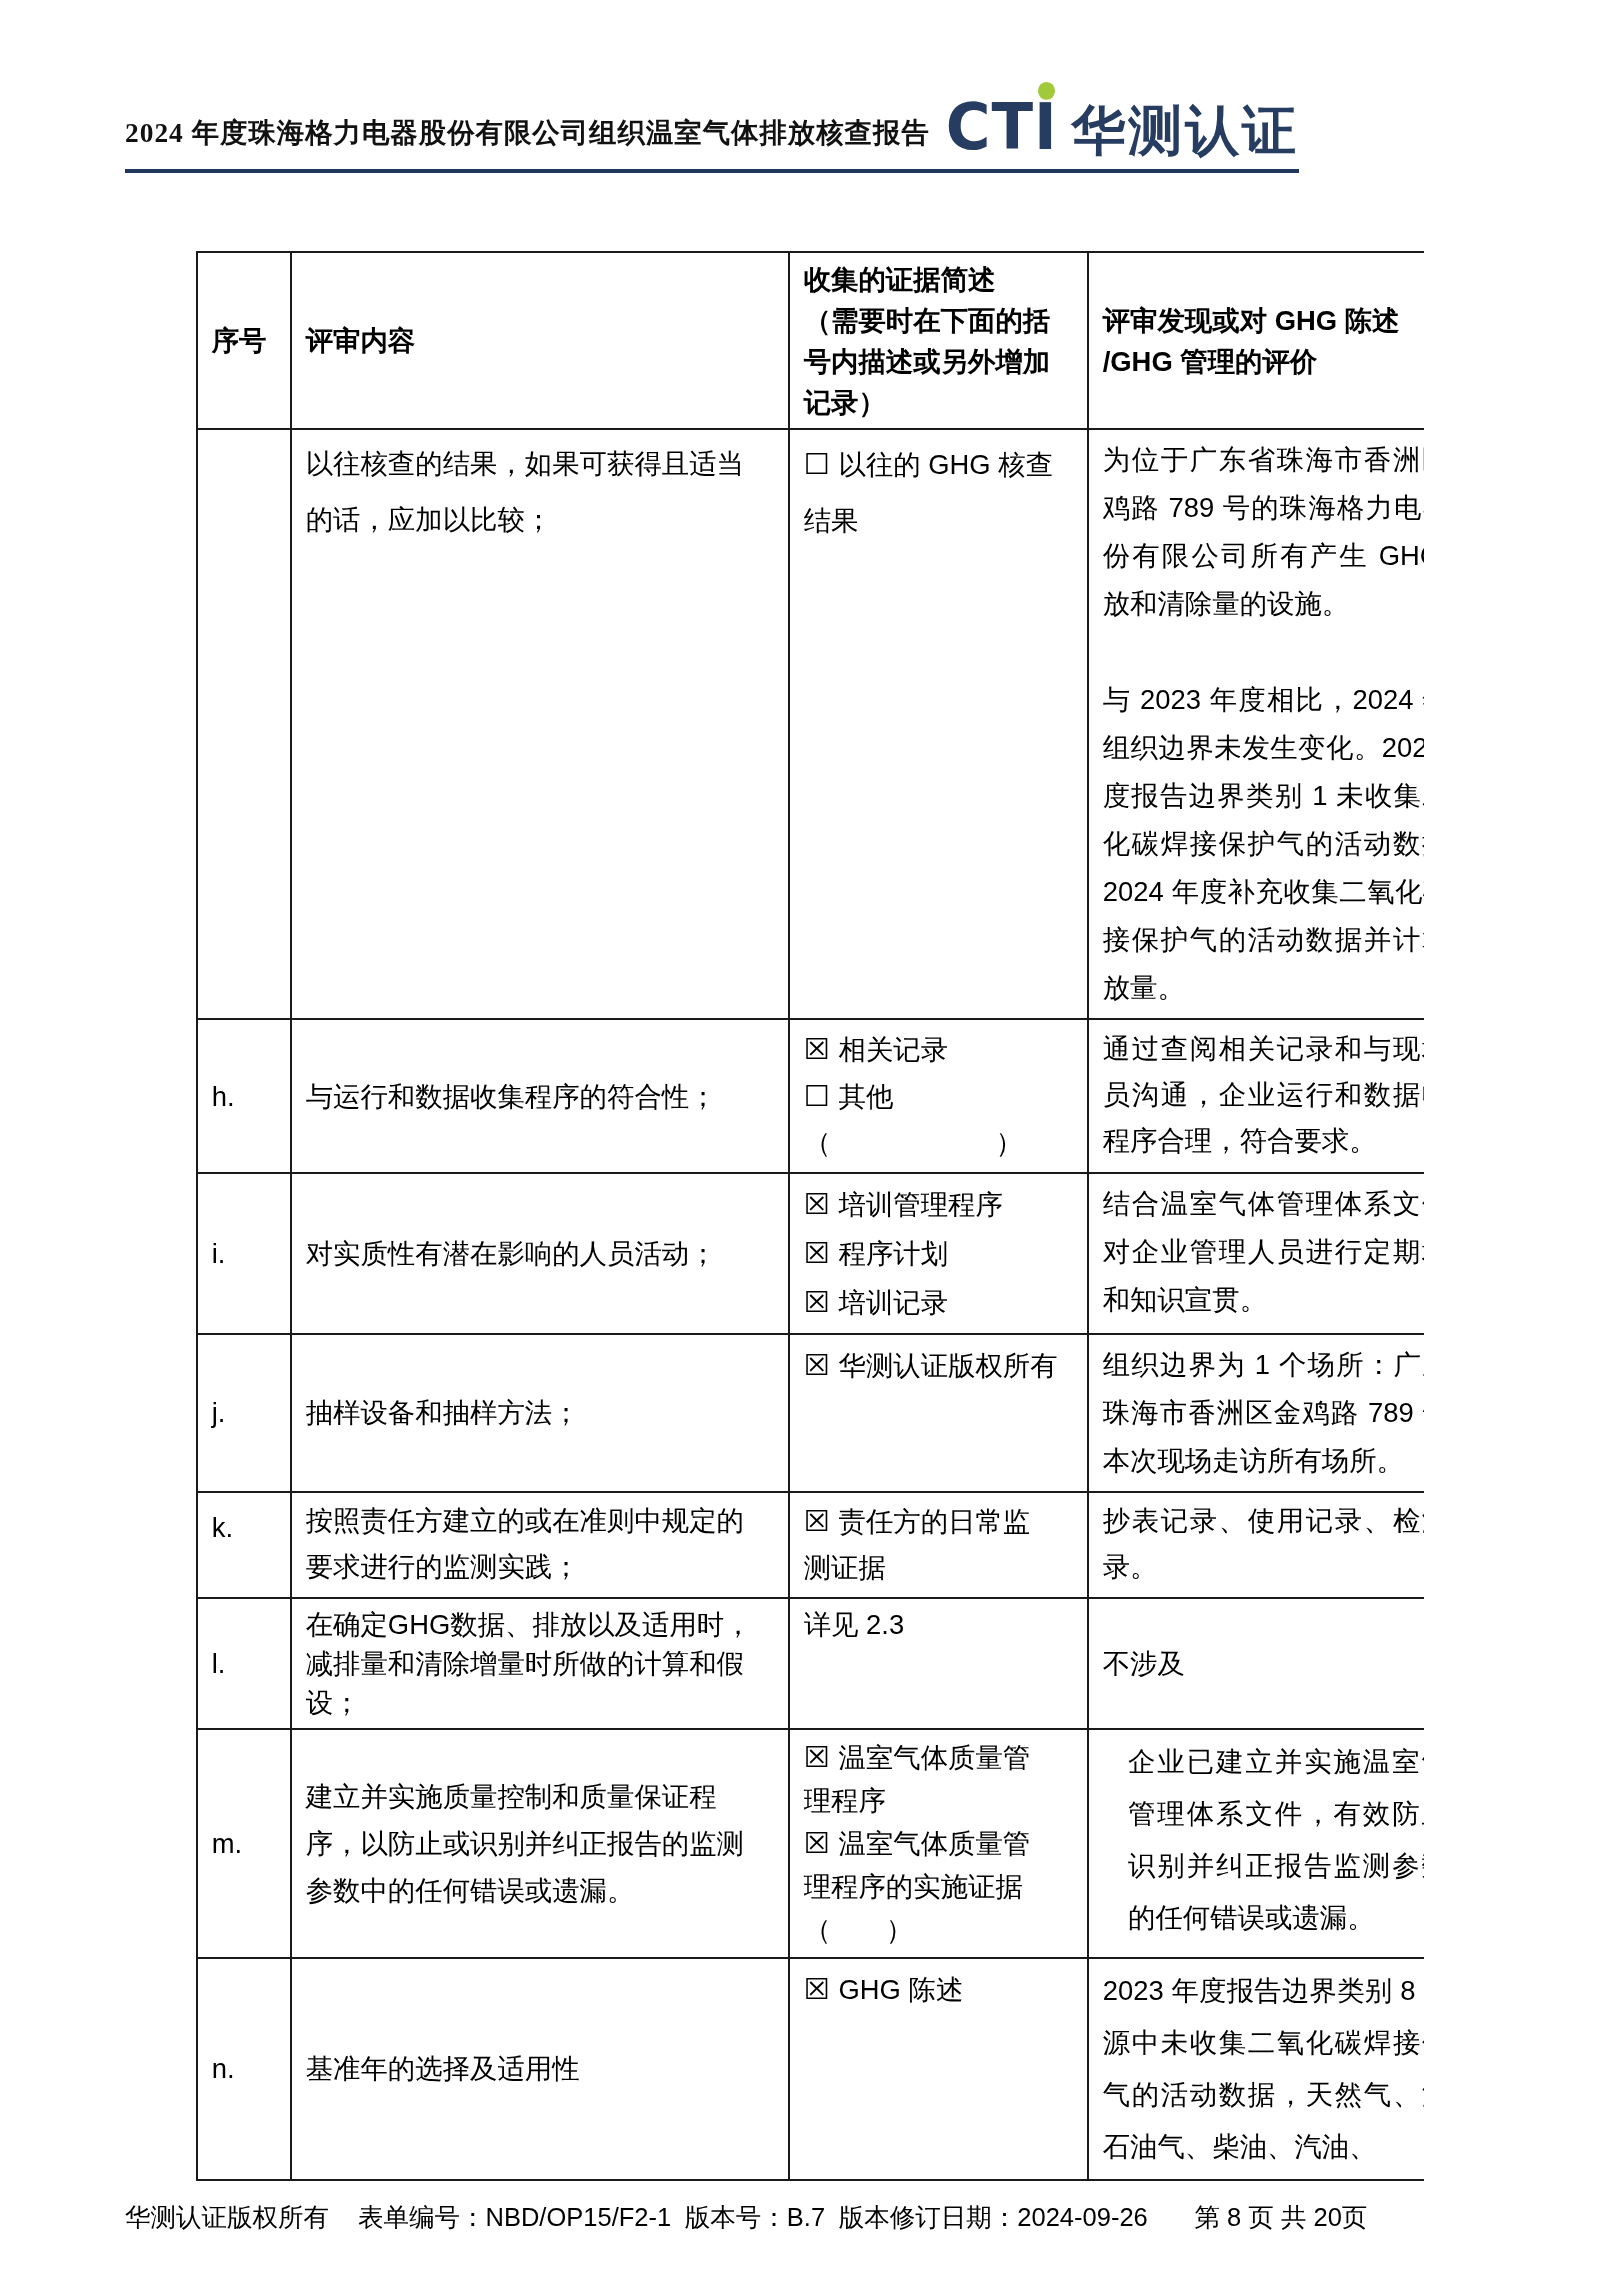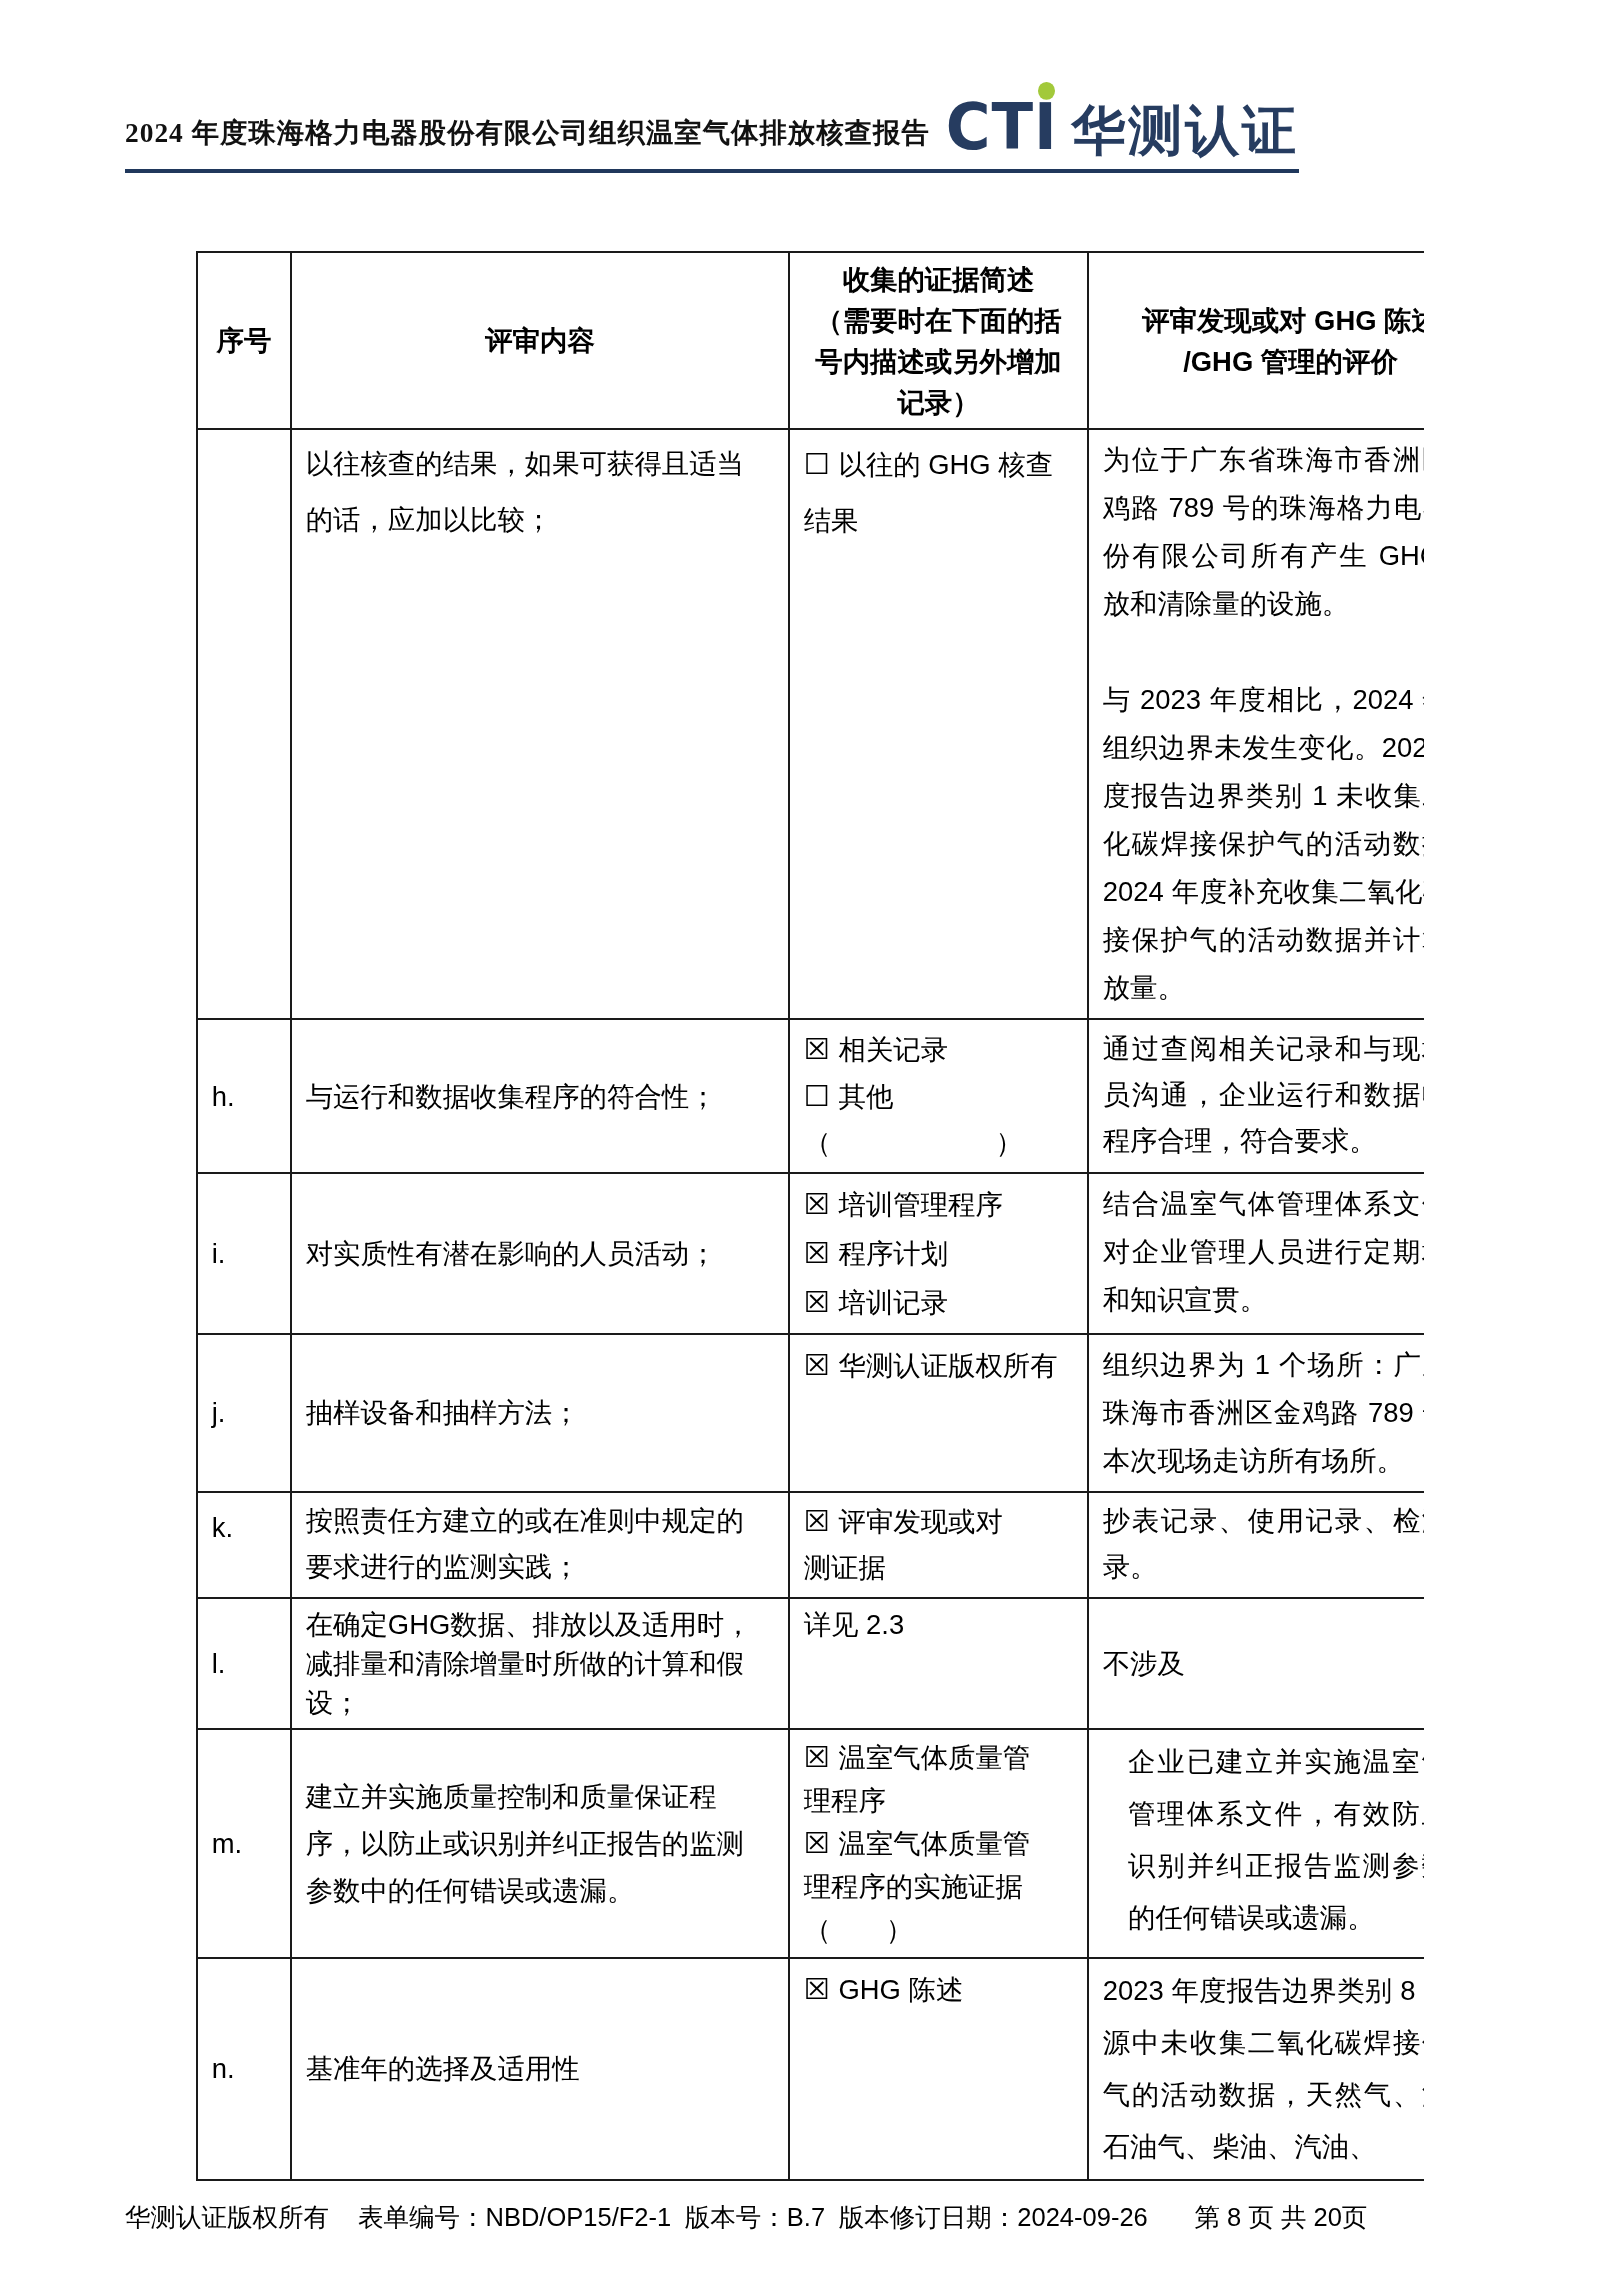"收集的证据简述" table.review th { text-align: center -> none }
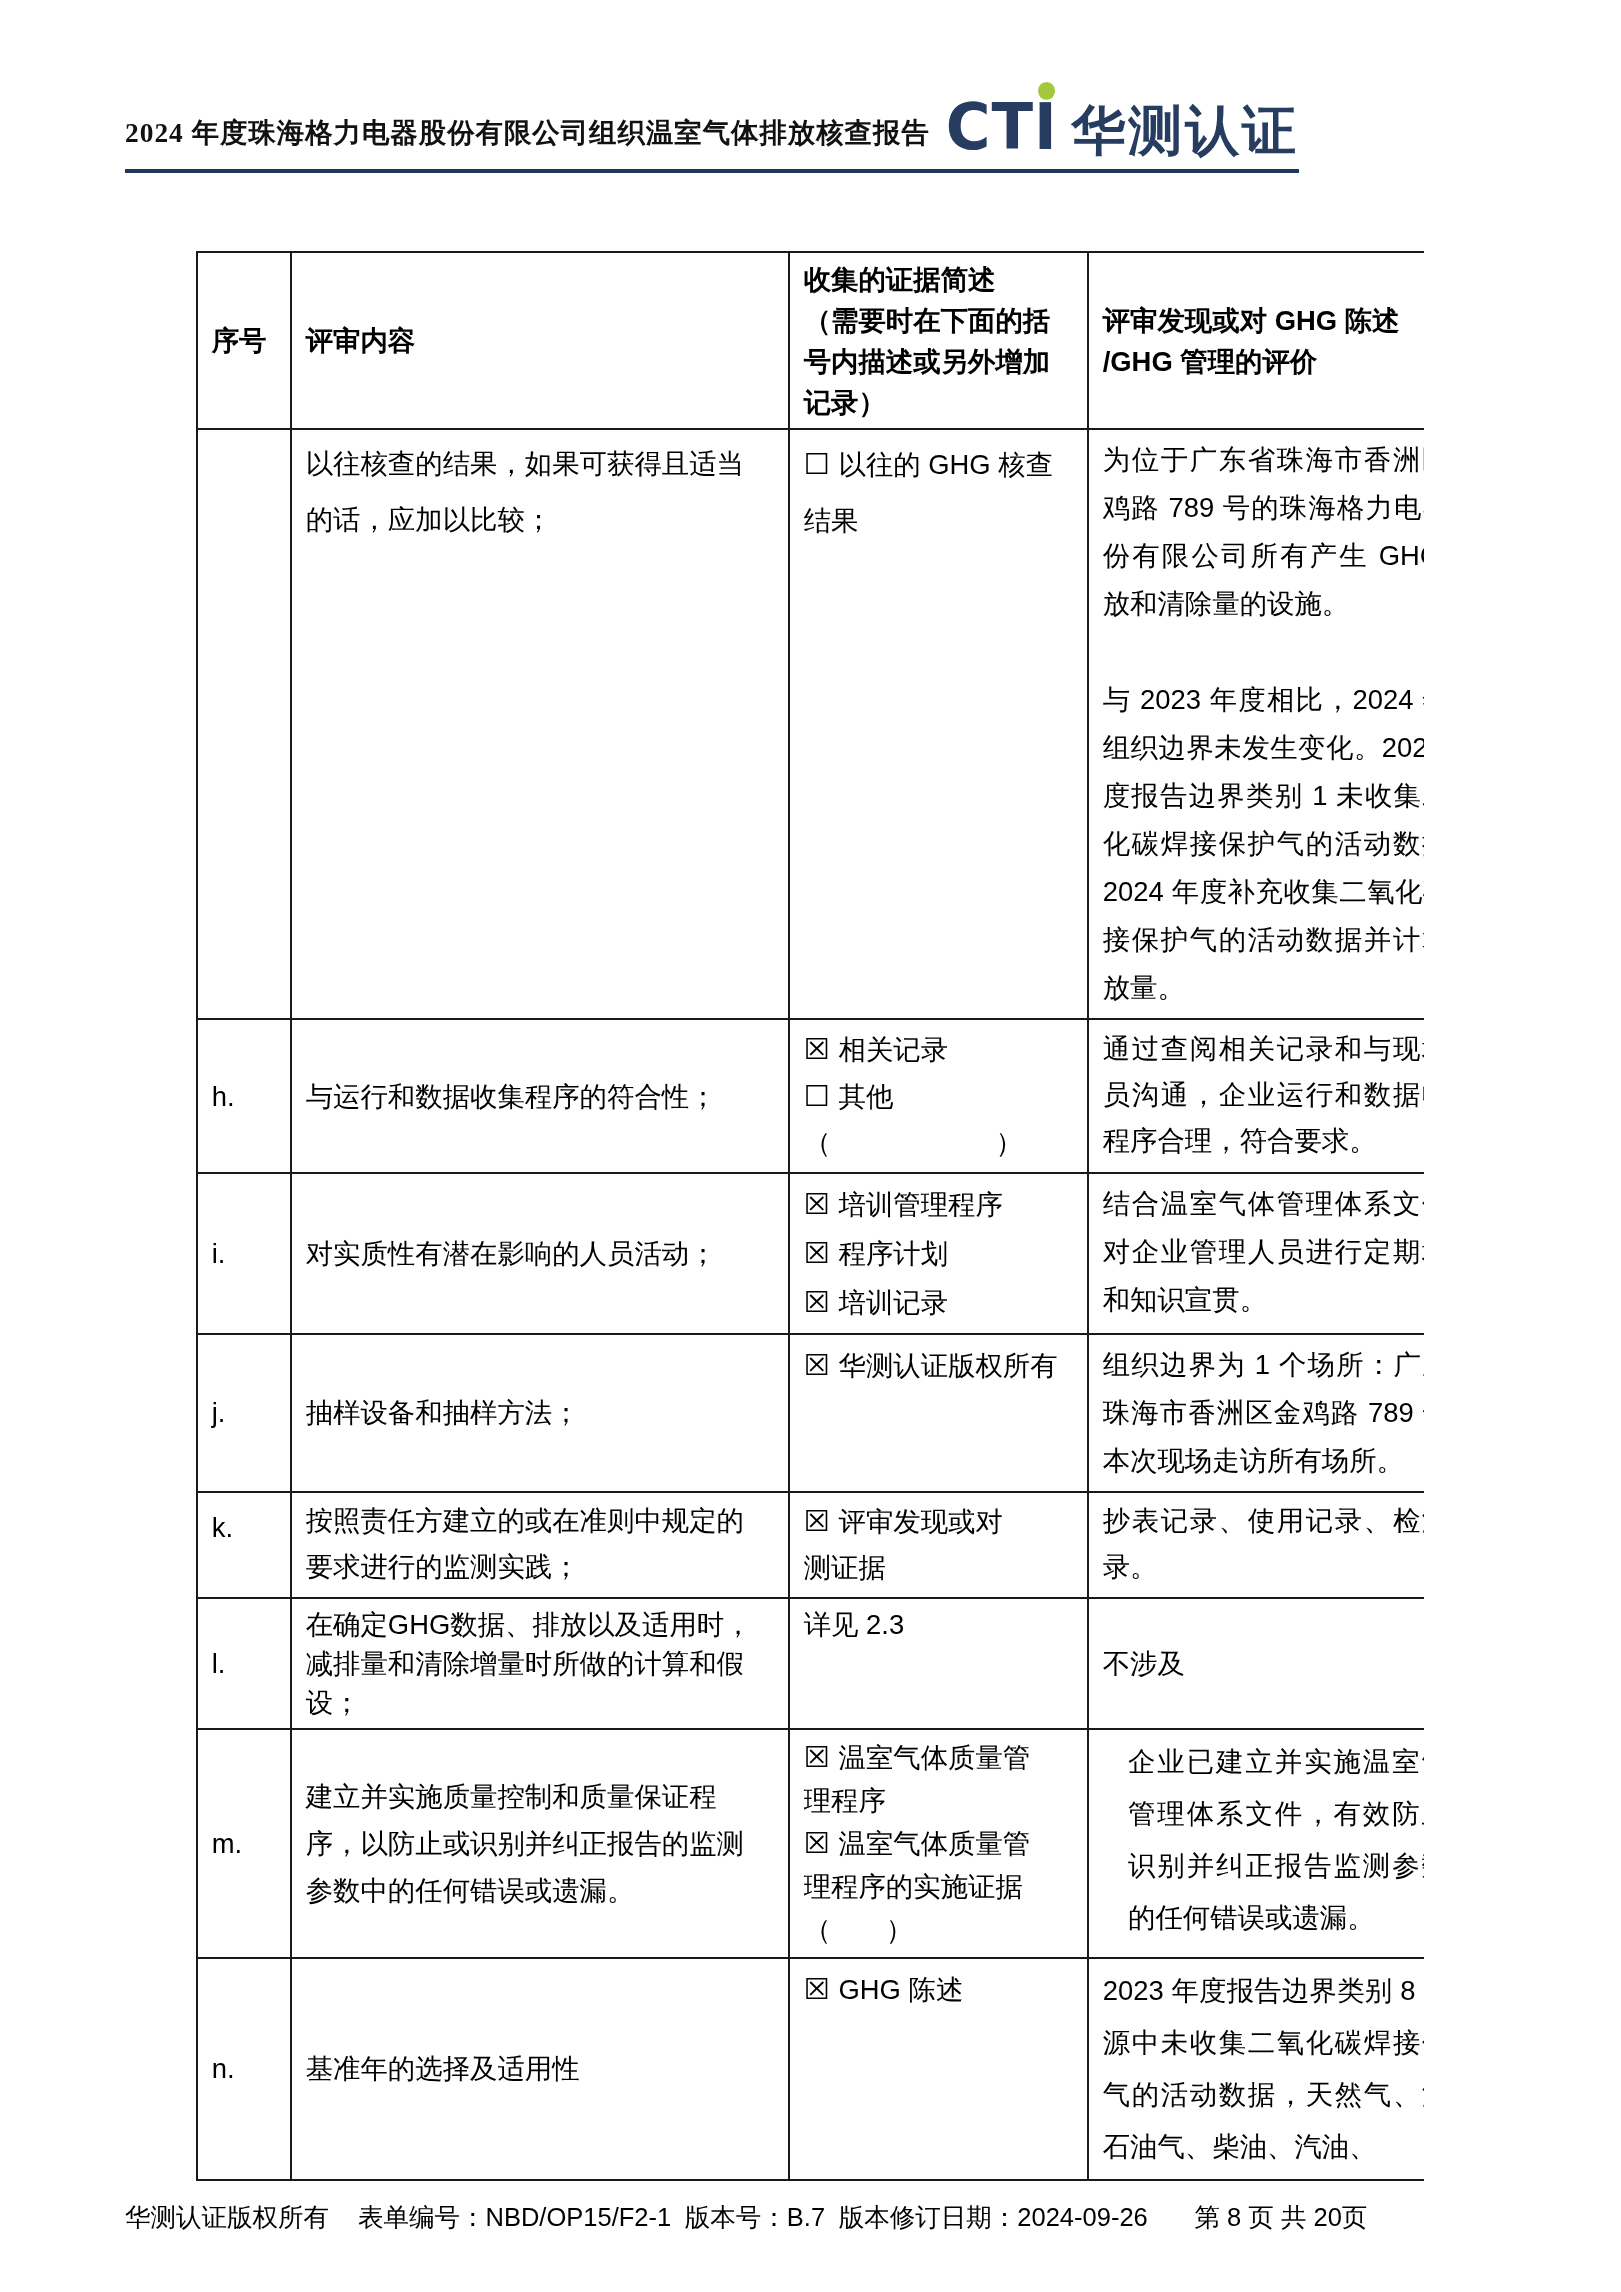"评审发现或对" span.ev-t { text: 评审发现或对 -> 责任方的日常监 }
